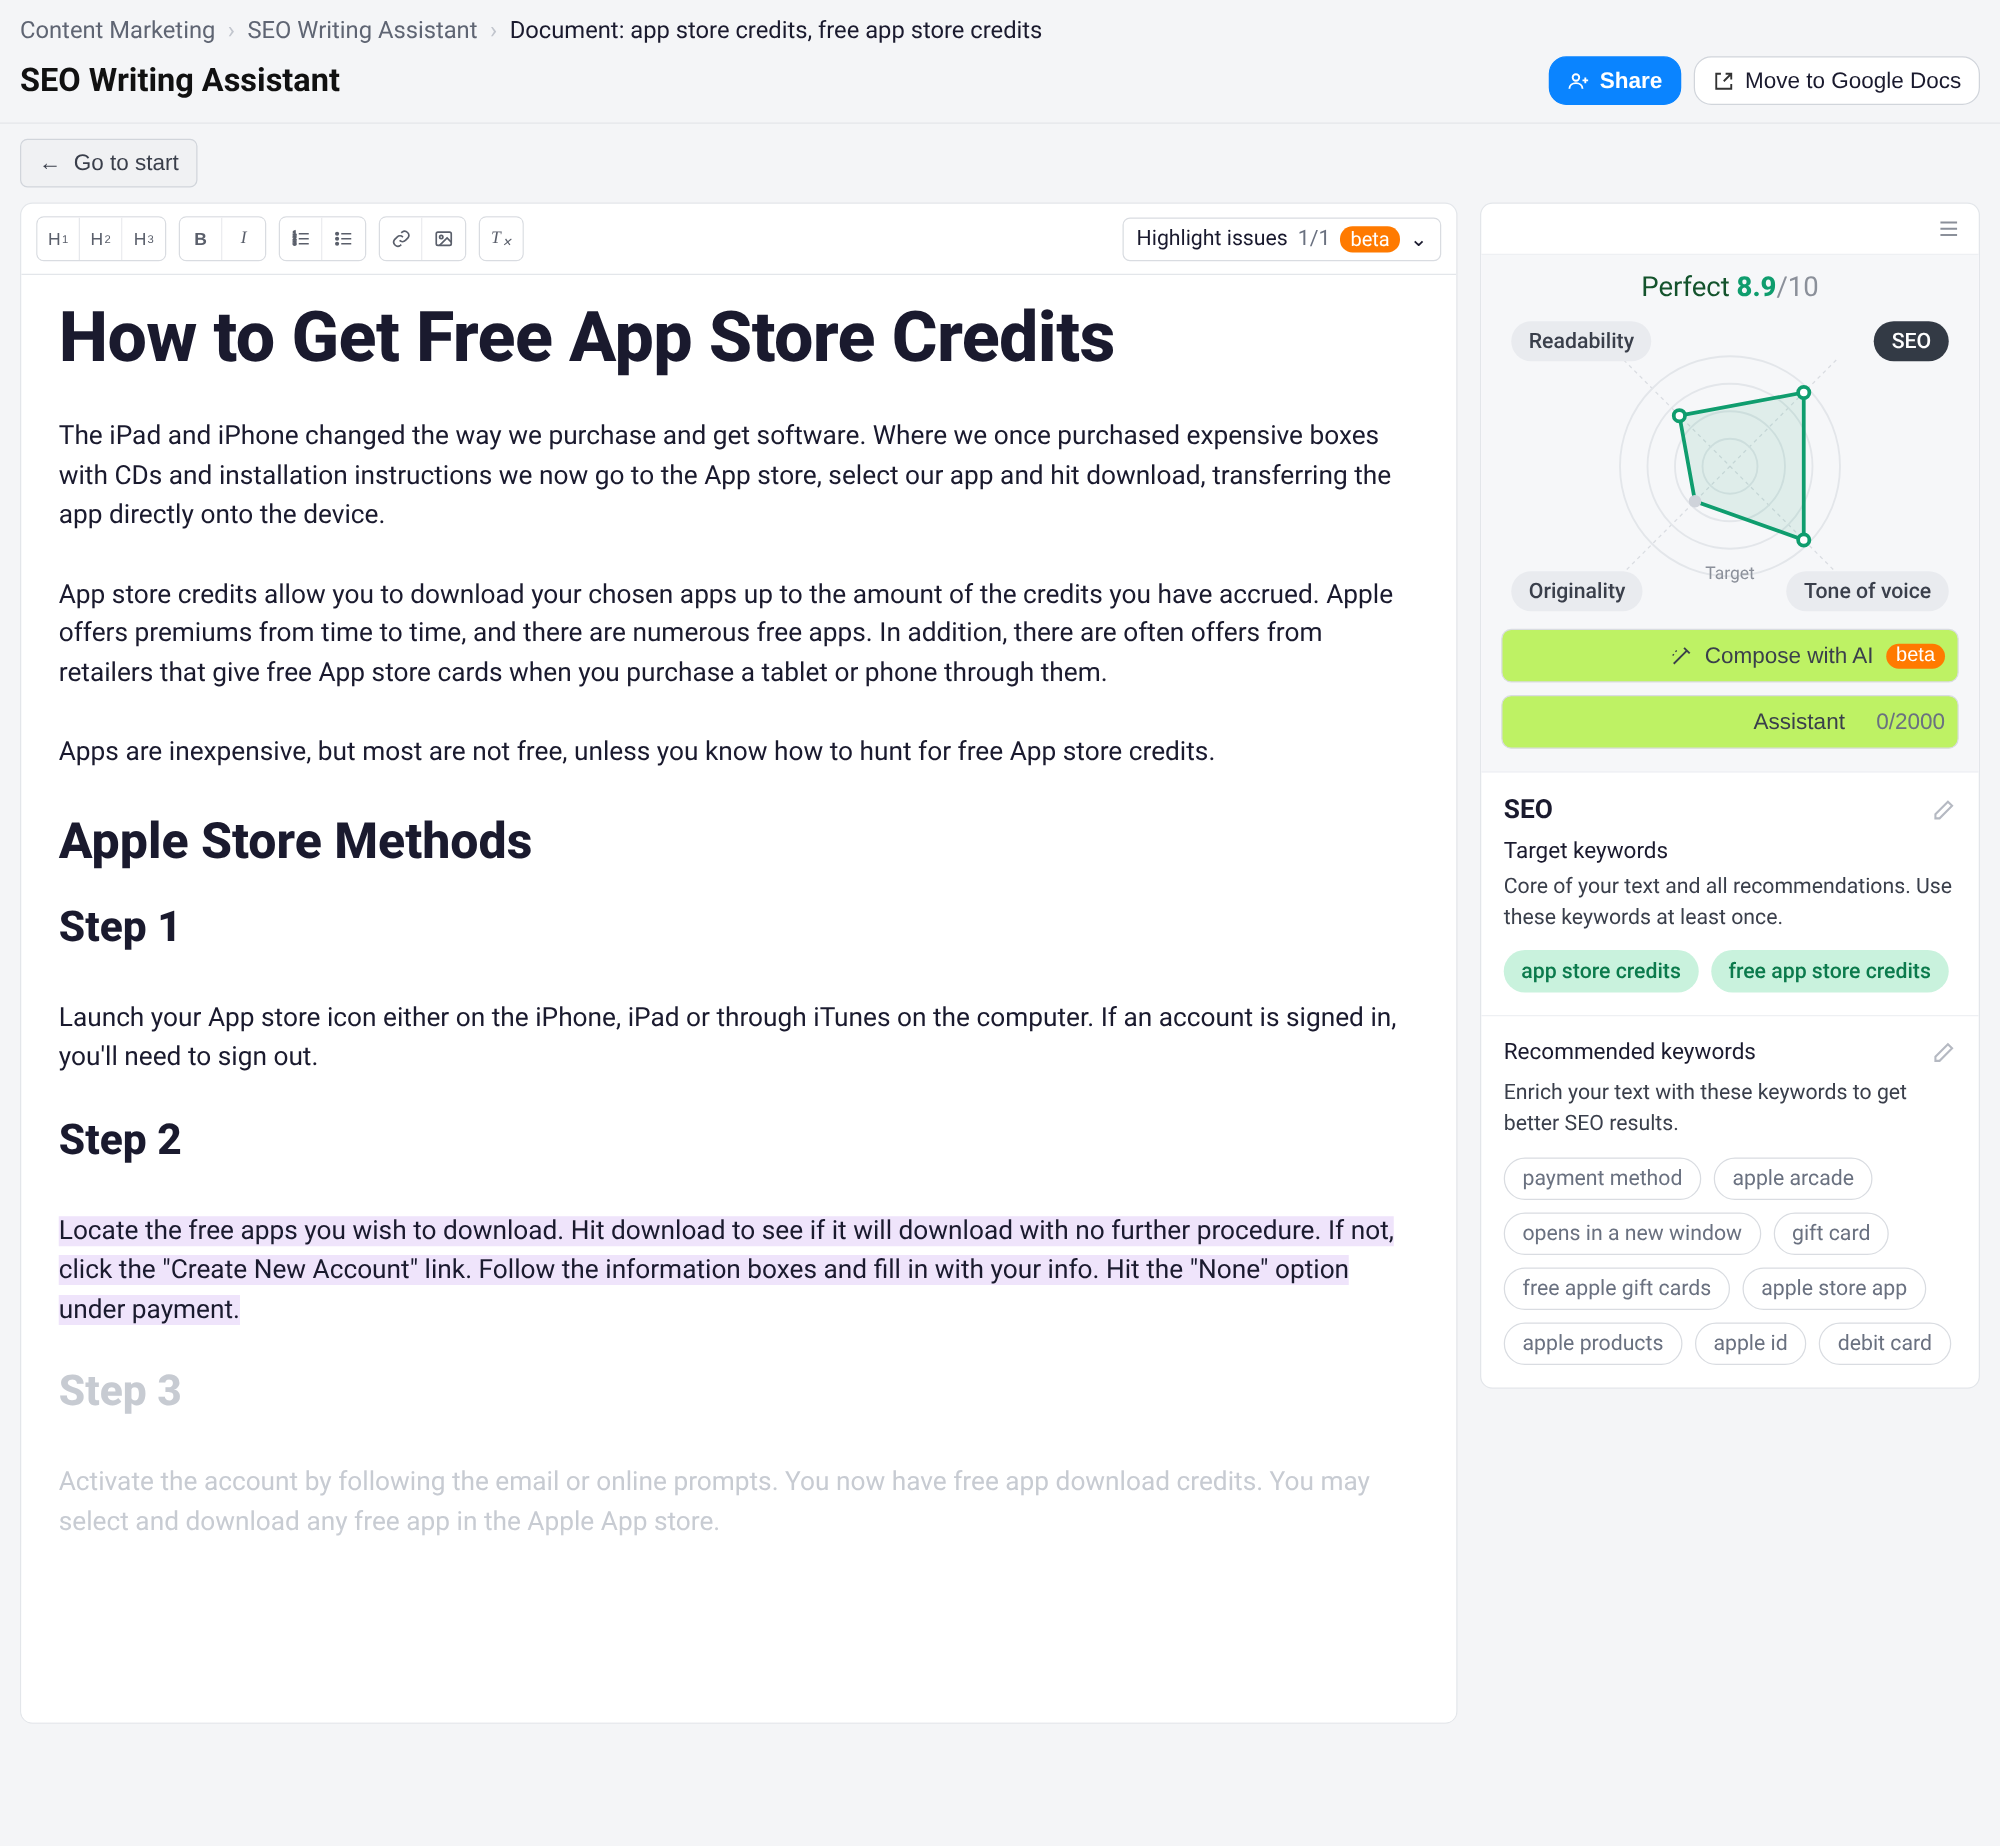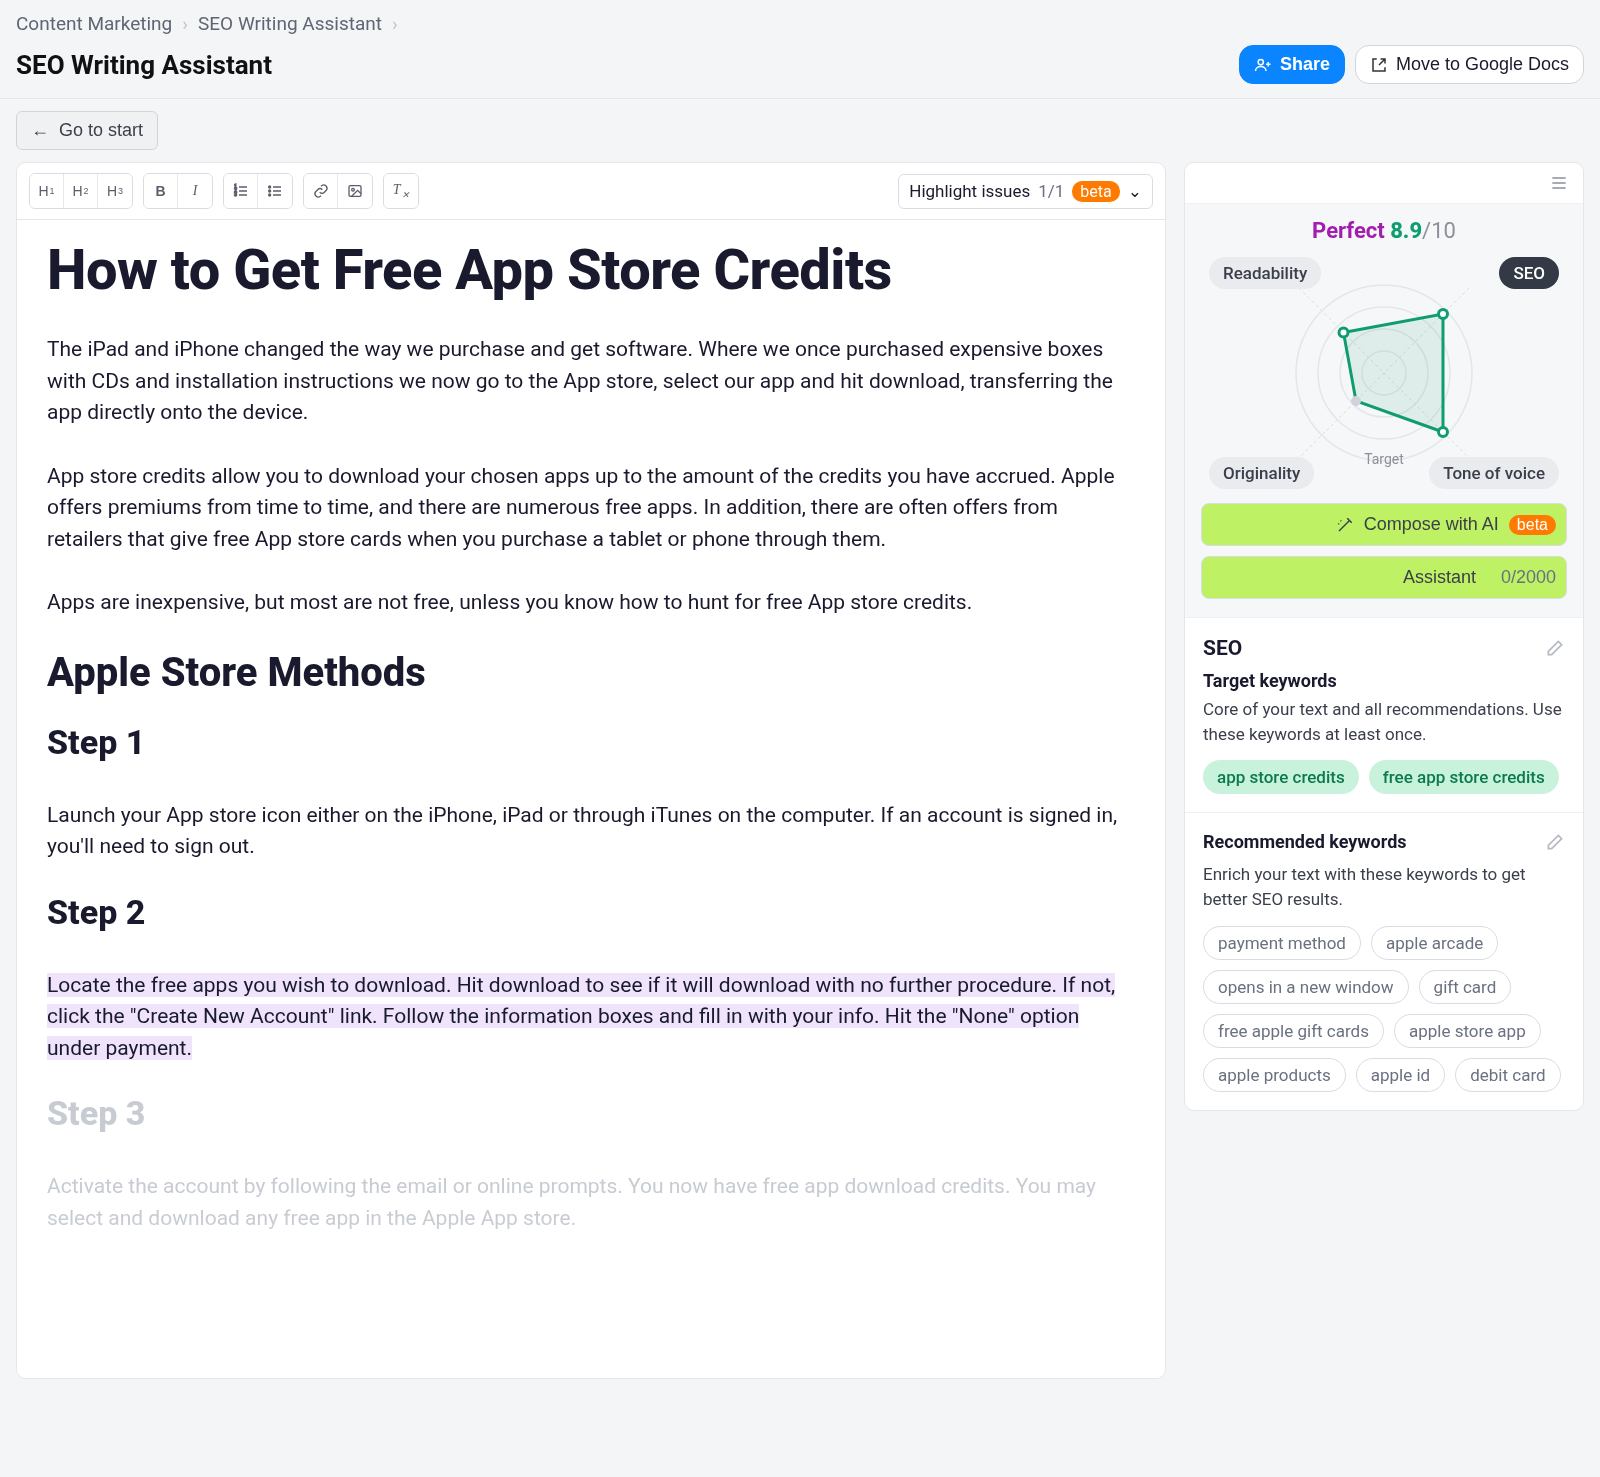"Document: app store credits, free" span.current { html: none -> <span>Document: app store credits, free app store credits</span> }
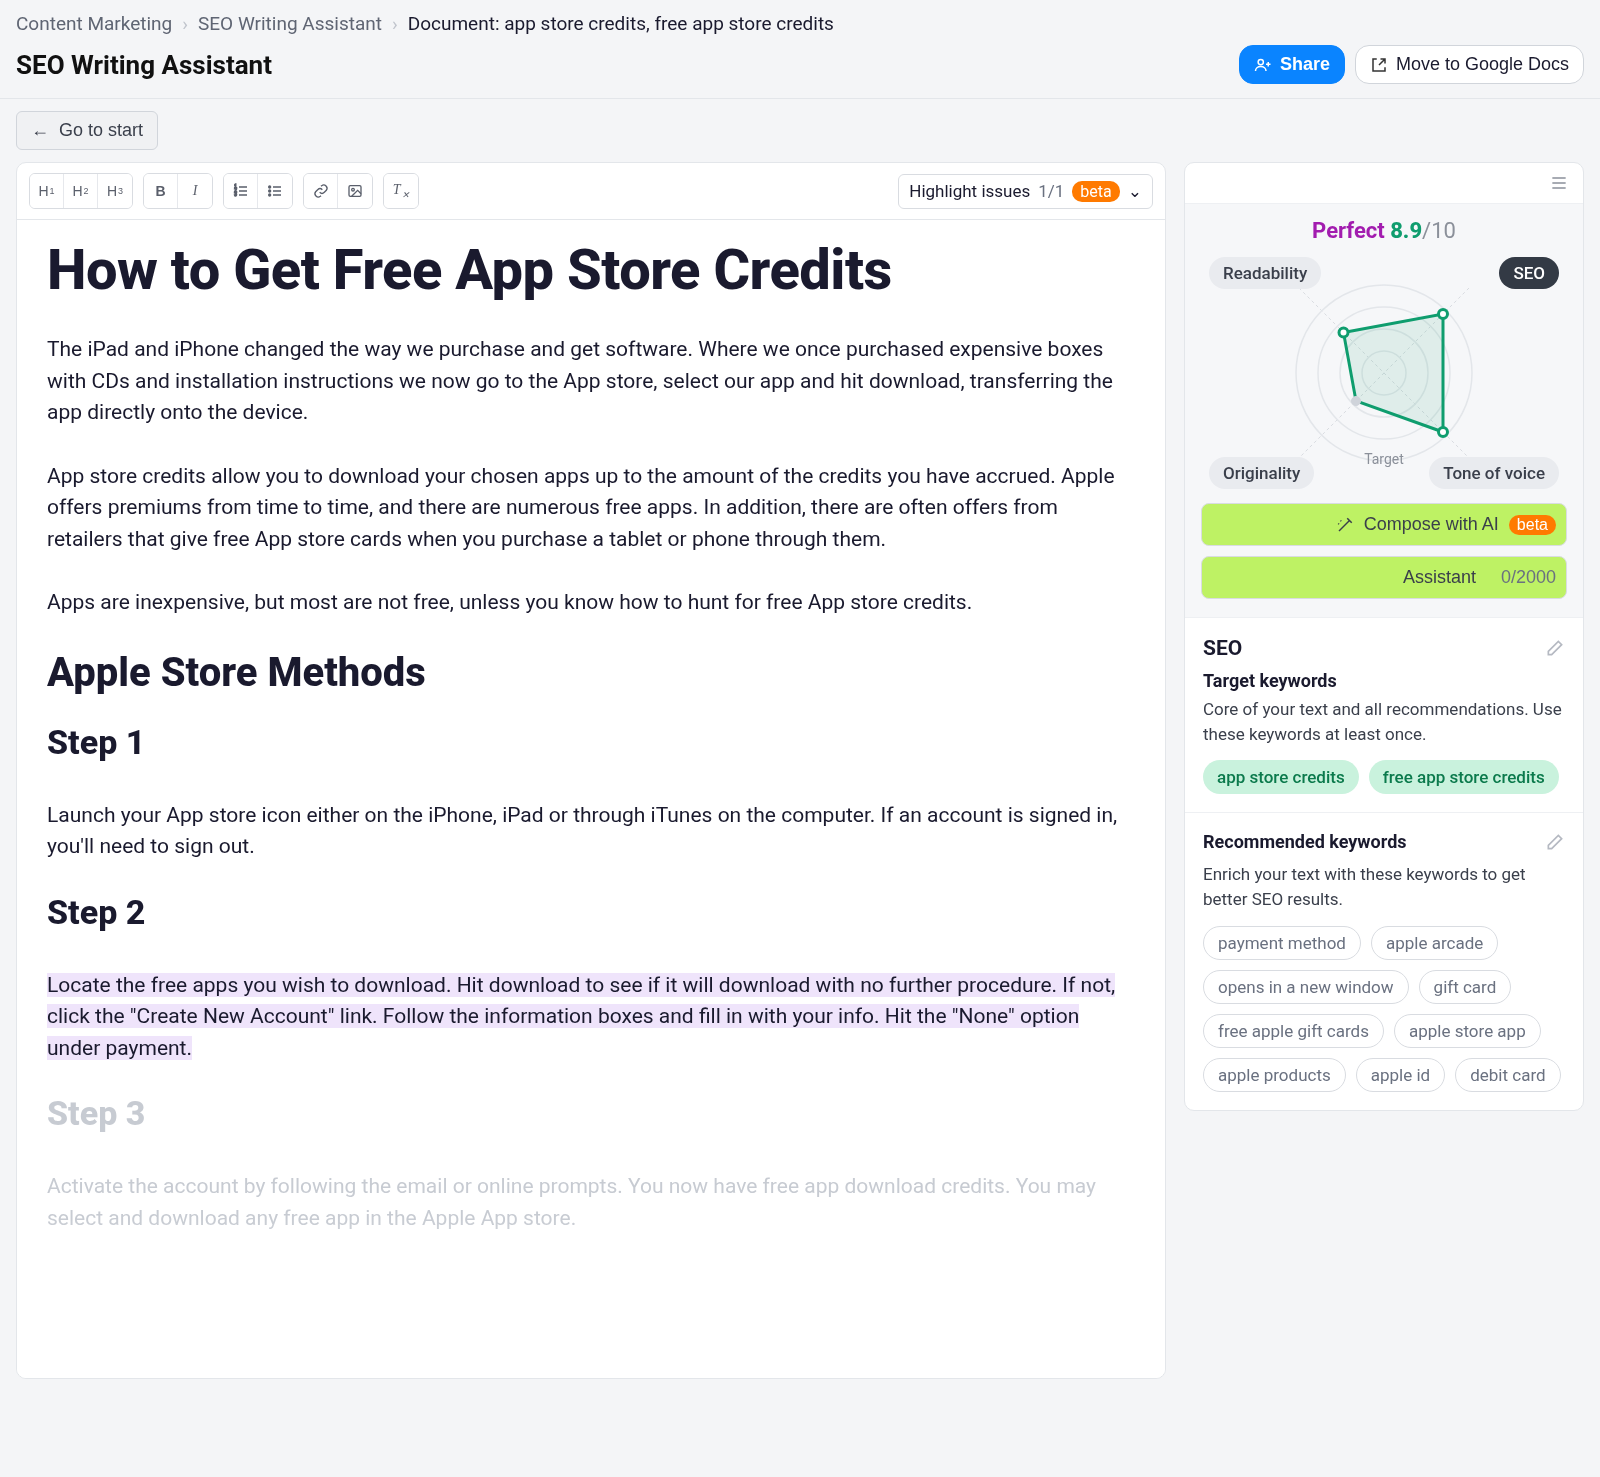"Perfect" .score-line .perfect { color: #a21caf -> #14532d; font-weight: 700 -> 400 }
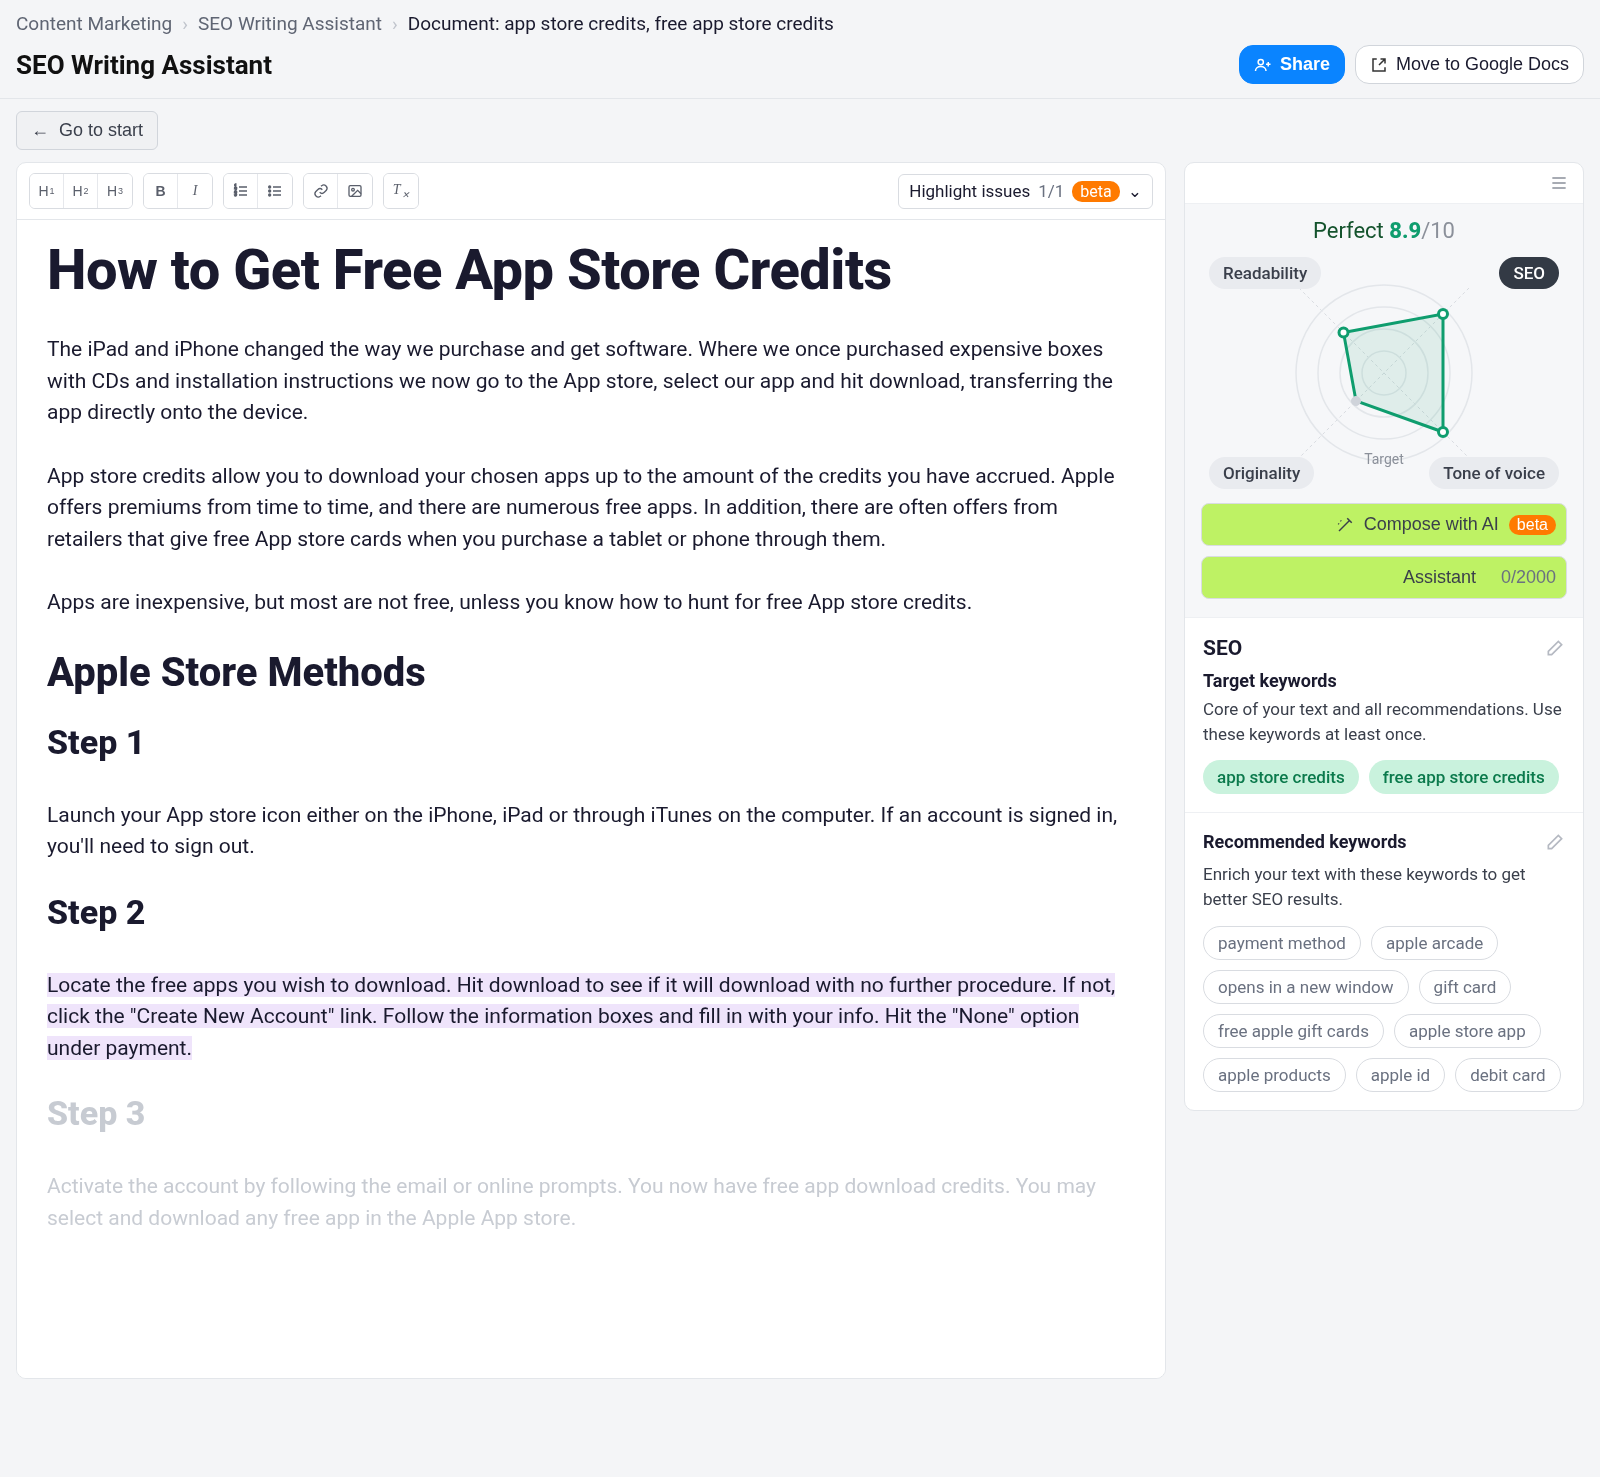"Target keywords" .sb-sub { font-weight: 700 -> 400 }
